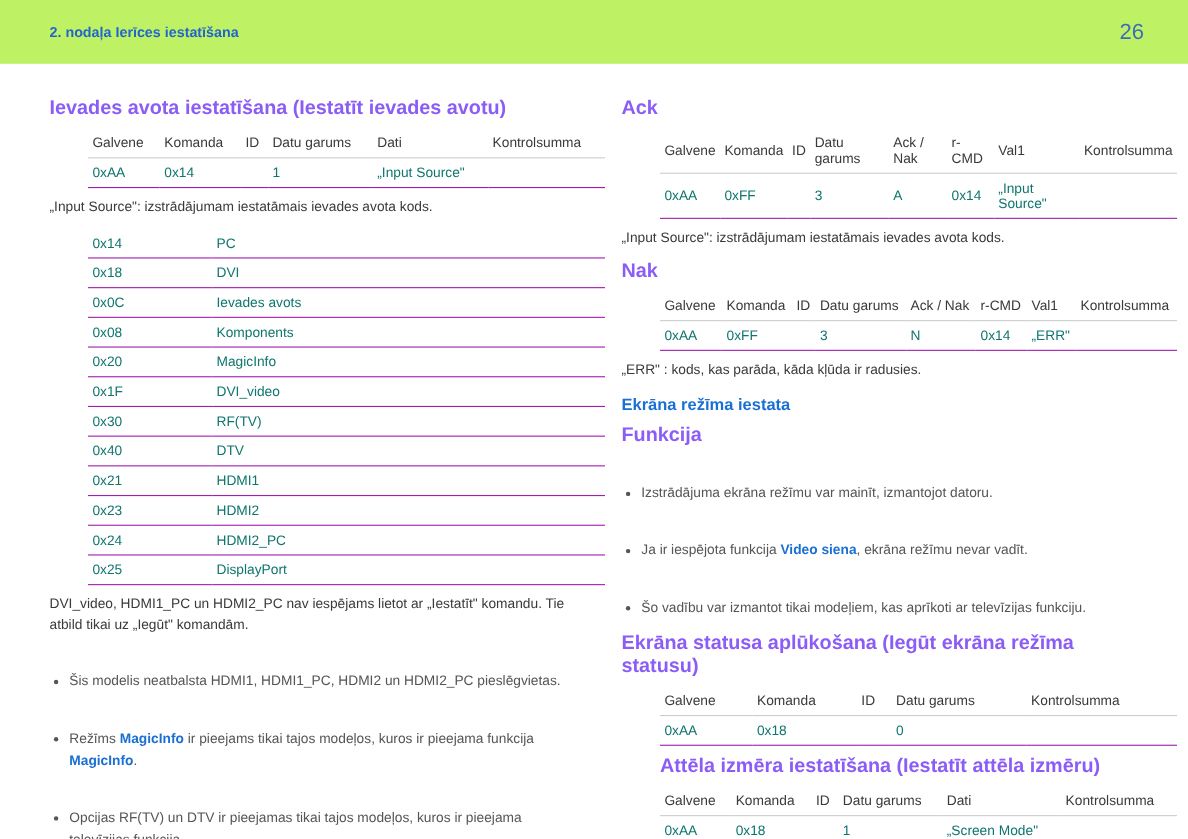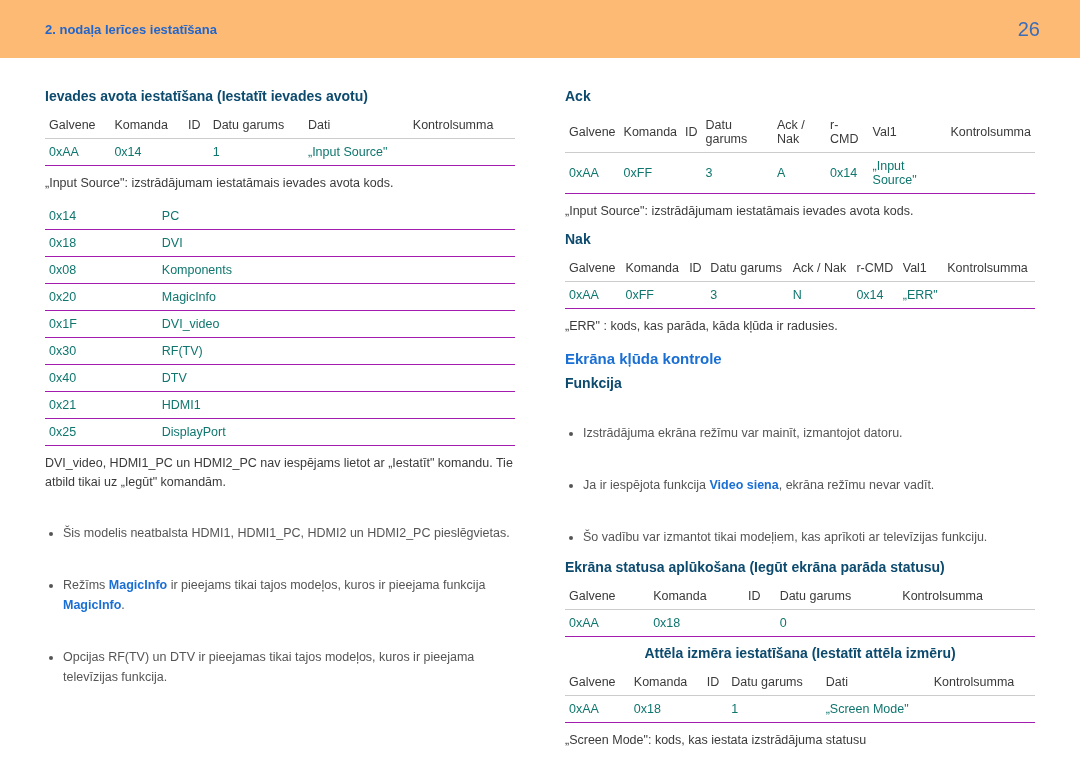"2. nodaļa Ierīces iestatīšana" .header { background: #fdba74 -> #bef264 }
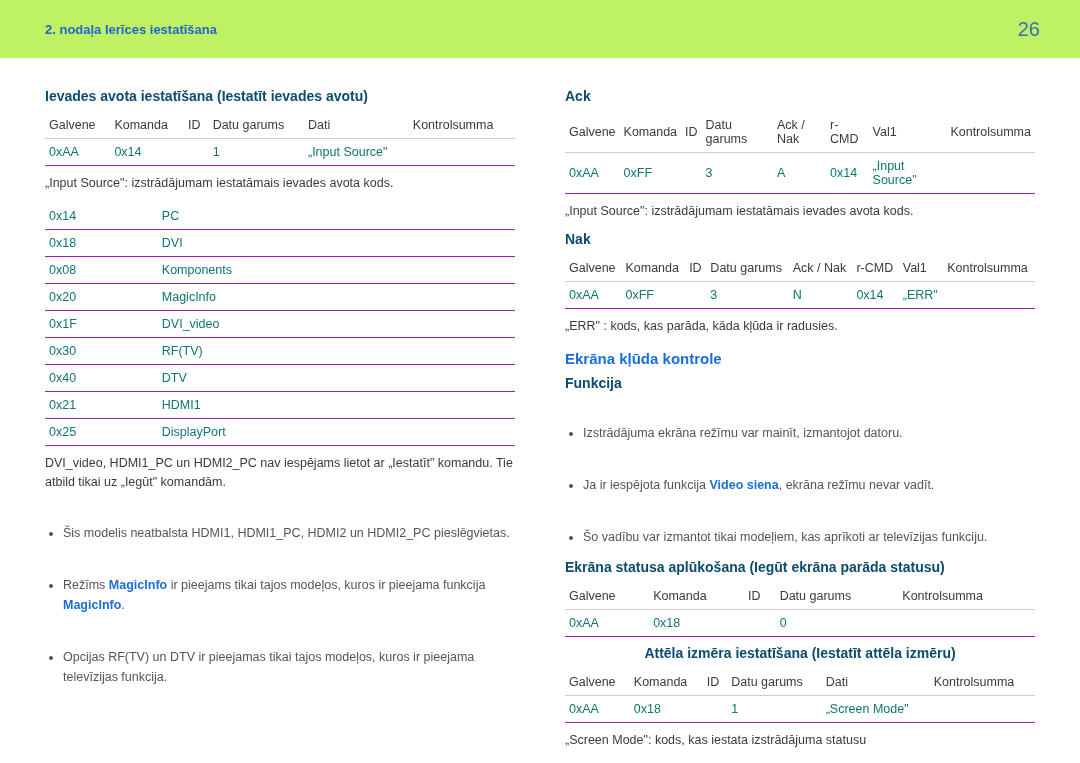"Ievades avota iestatīšana (Iestatīt" h3.subhead { color: #0c4a6e -> #8b5cf6; font-size: 14px -> 18px }
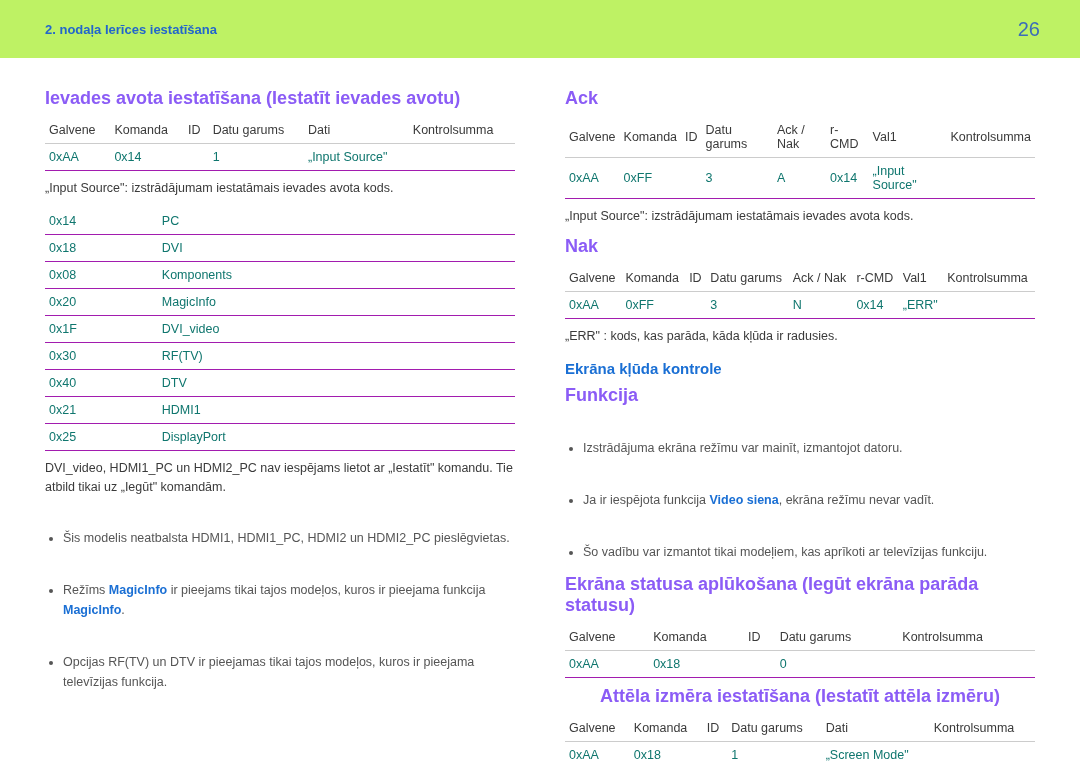"Galvene" table { margin-left: none -> 35px }
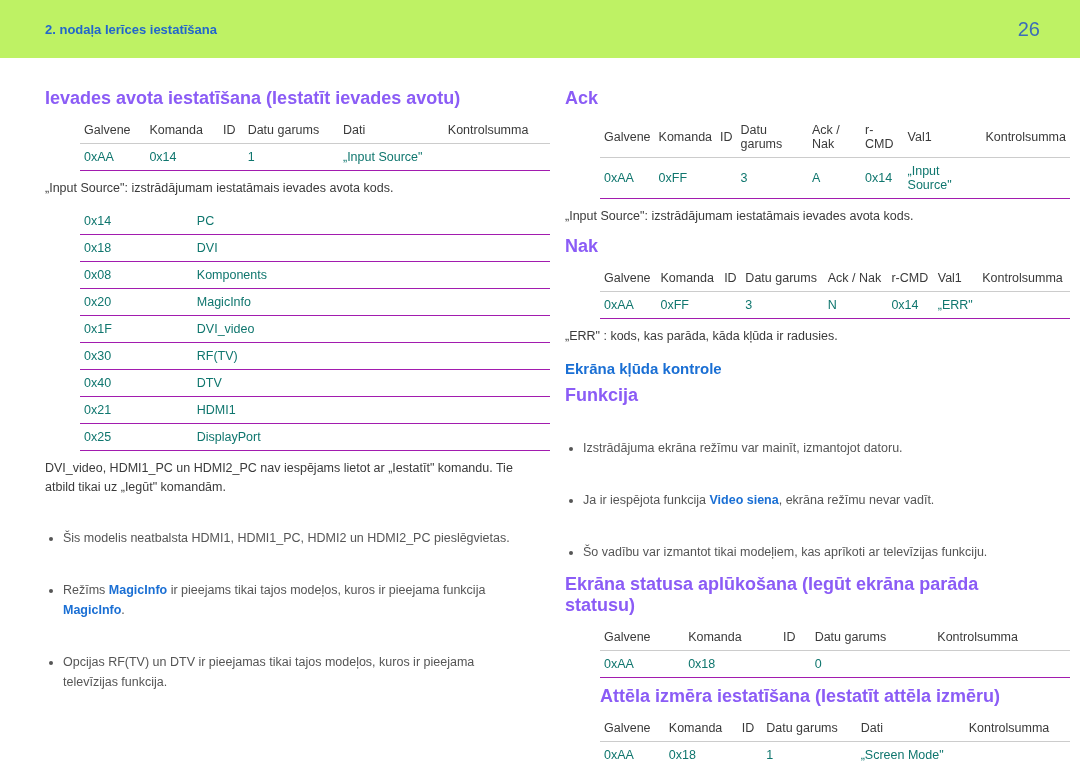"0x0C" tr { html: none -> <tr> <td>0x0C</td> <td>Ievades avots</td> </tr> }
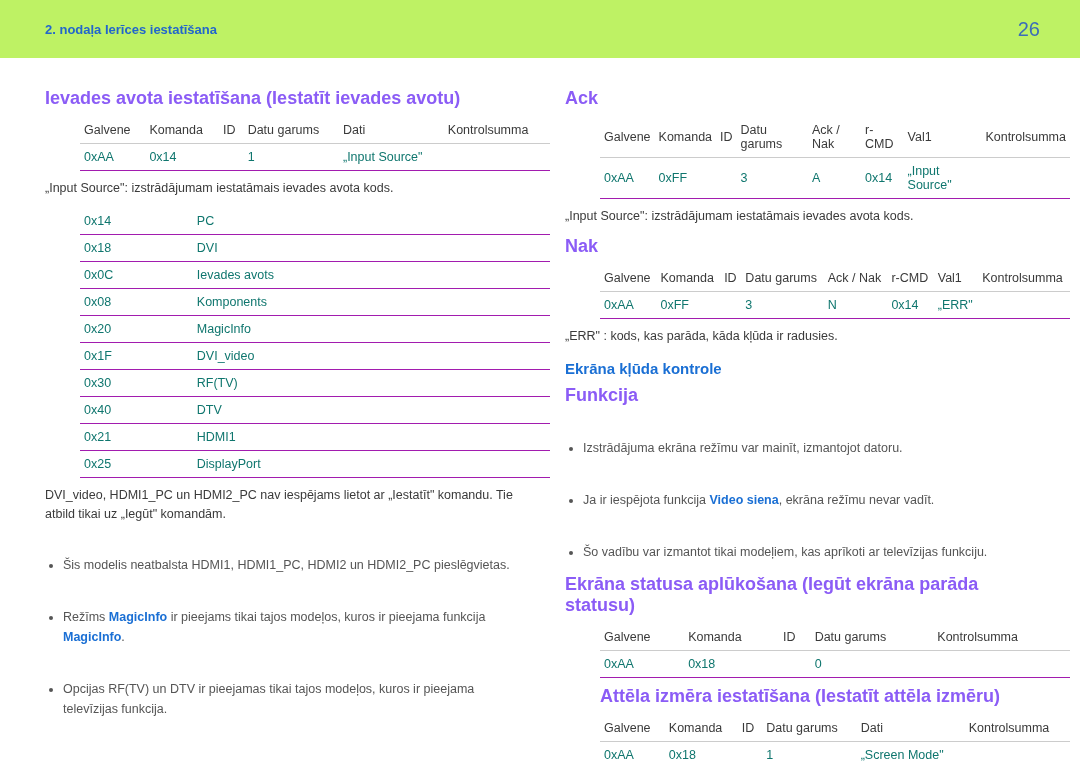"Ekrāna kļūda kontrole" h3.blue { text: kļūda kontrole -> režīma iestata }
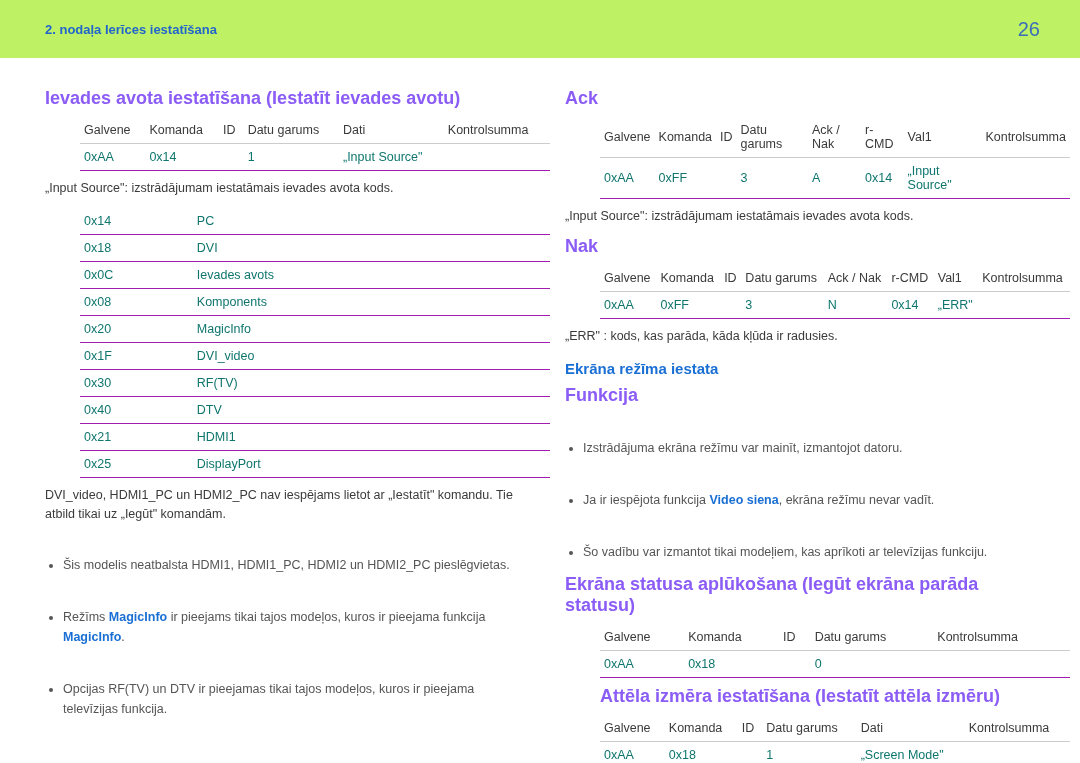"0x23" tr { html: none -> <tr> <td>0x23</td> <td>HDMI2</td> </tr> }
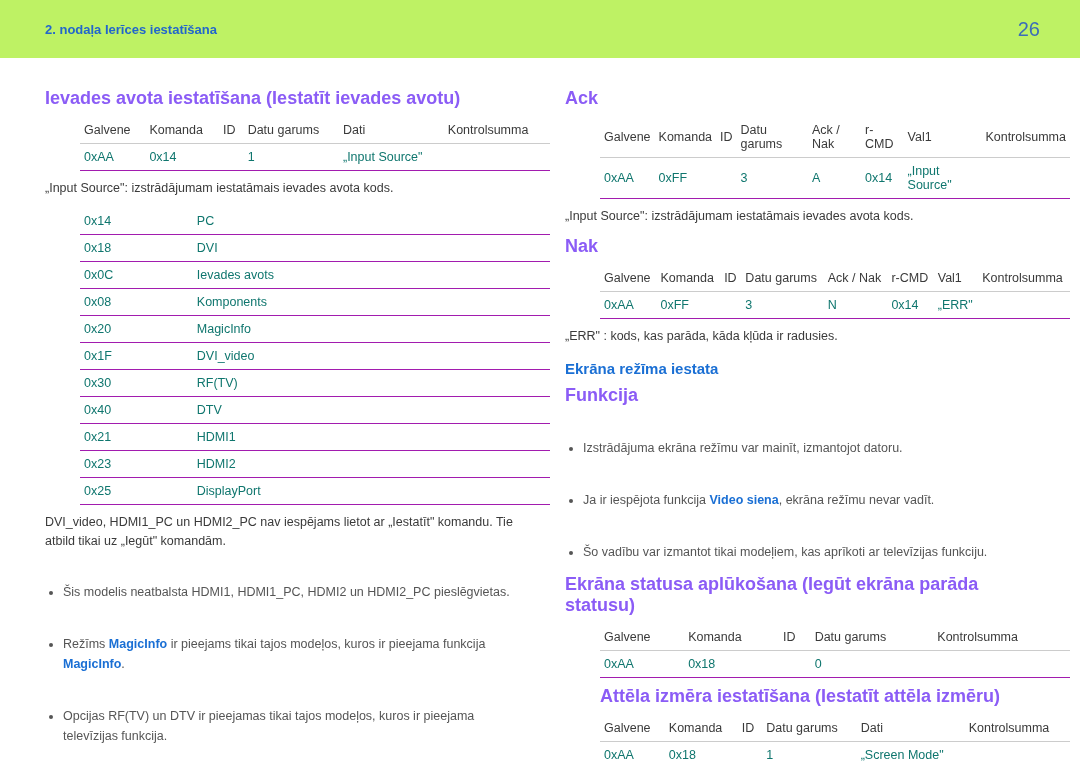"0x24" tr { html: none -> <tr> <td>0x24</td> <td>HDMI2_PC</td> </tr> }
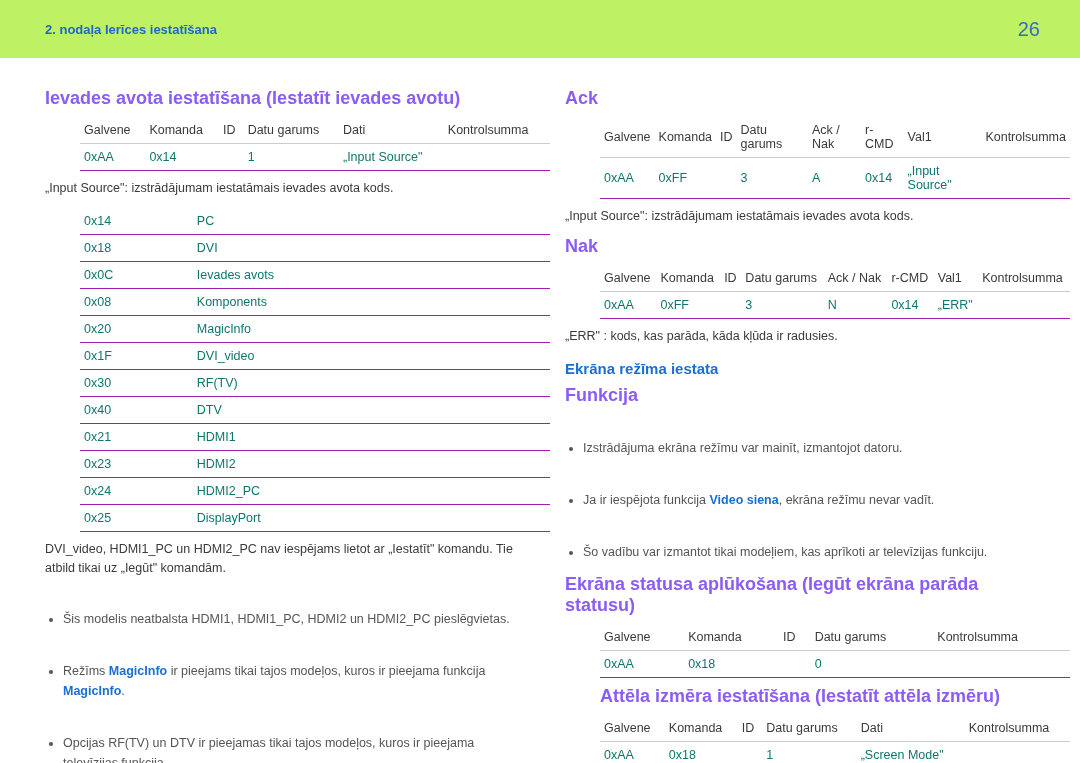"Ekrāna statusa aplūkošana (Iegūt ekrāna" h3.subhead { text: parāda -> režīma }
